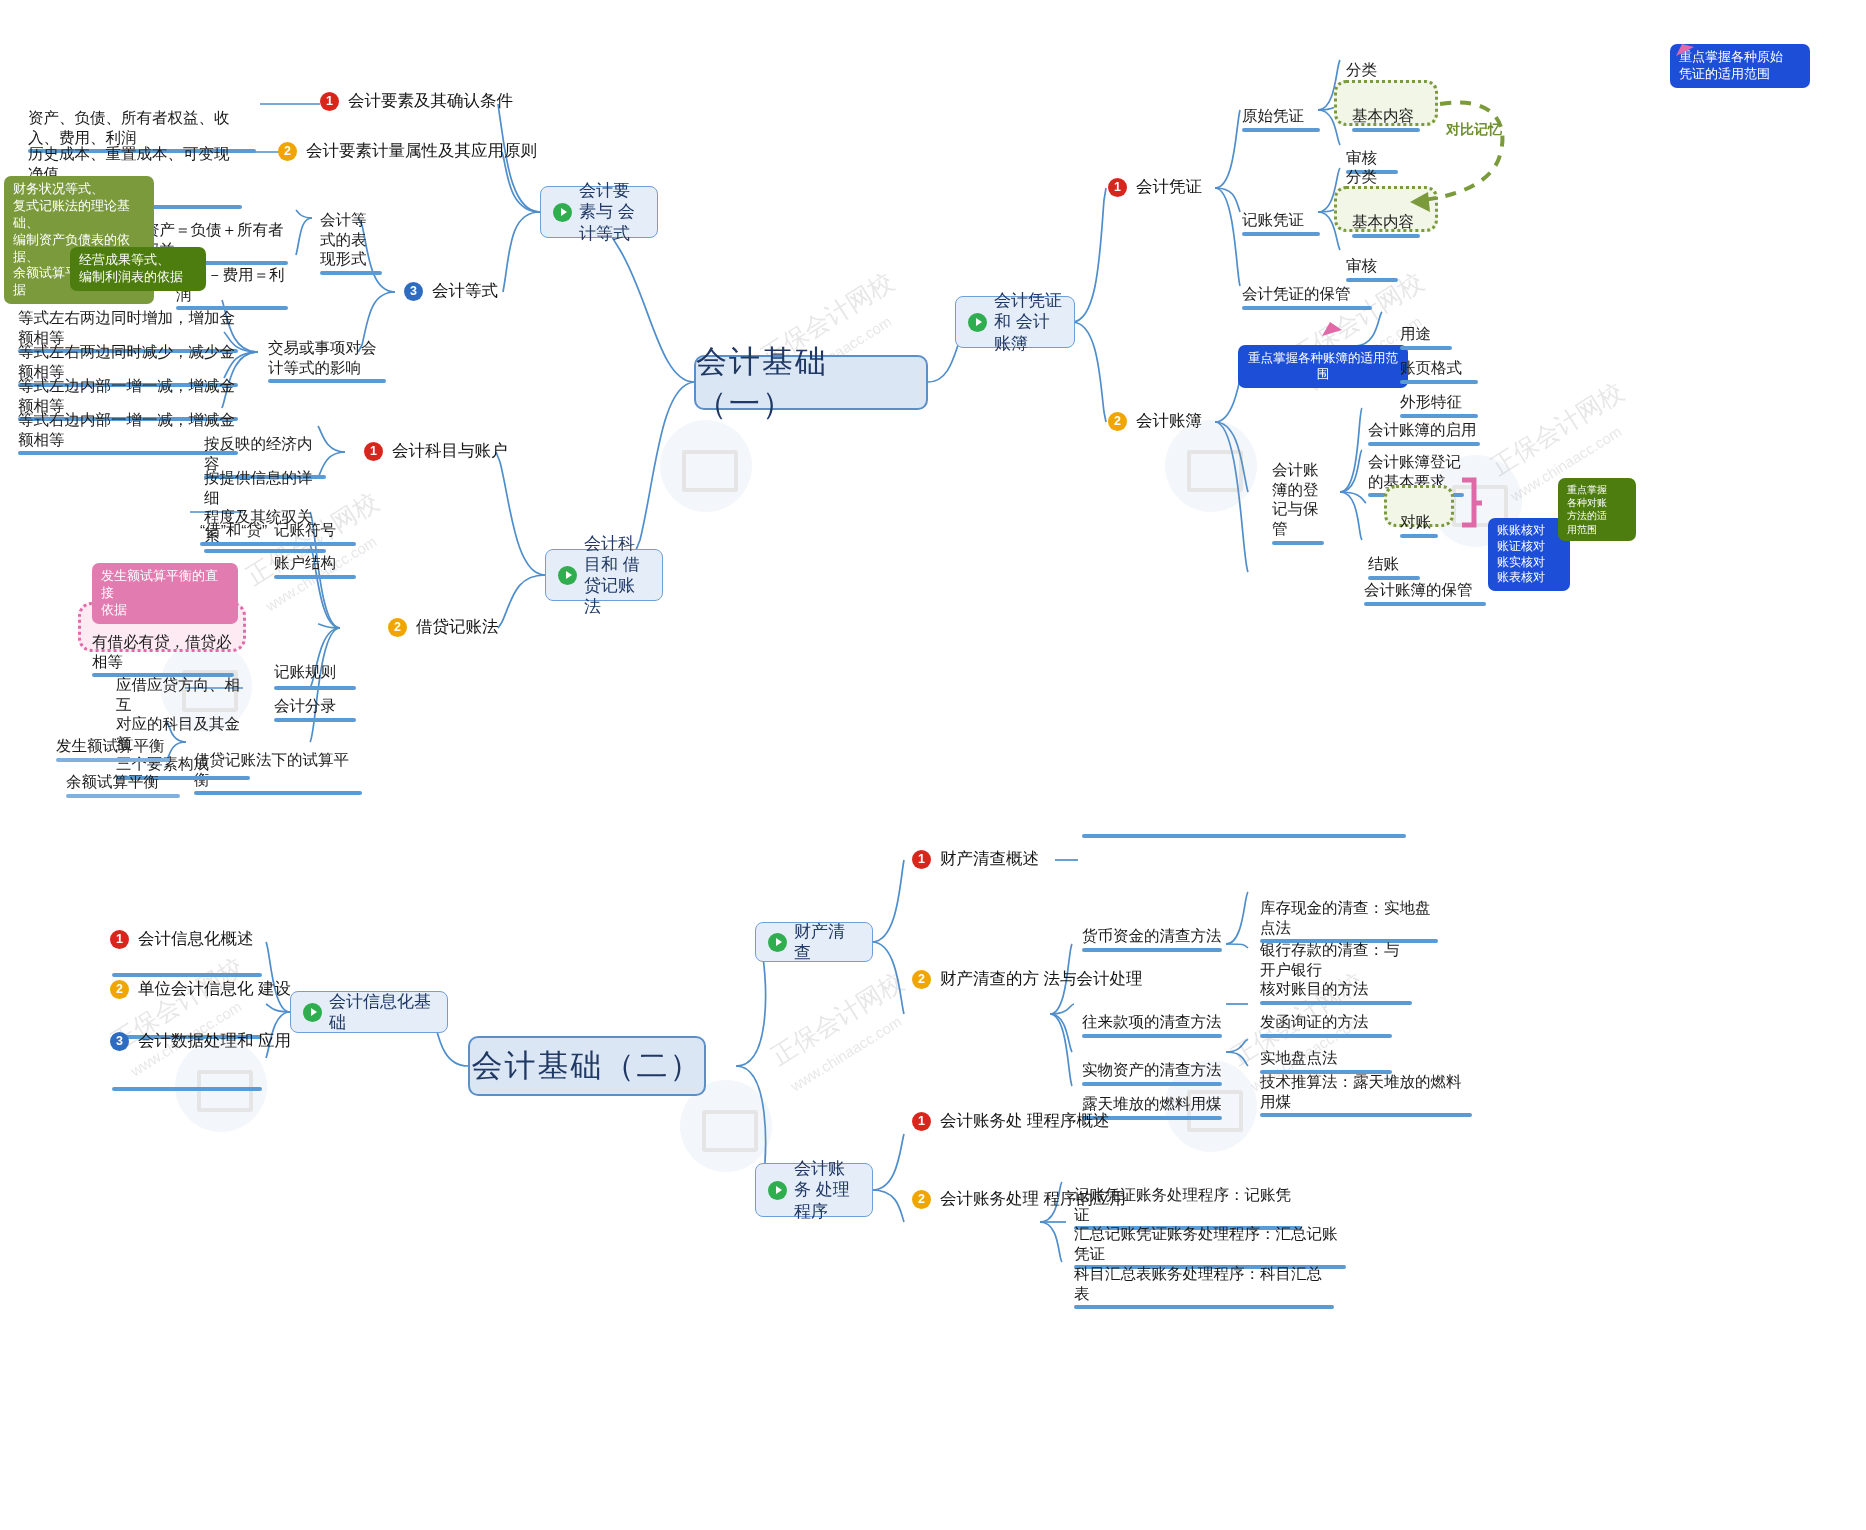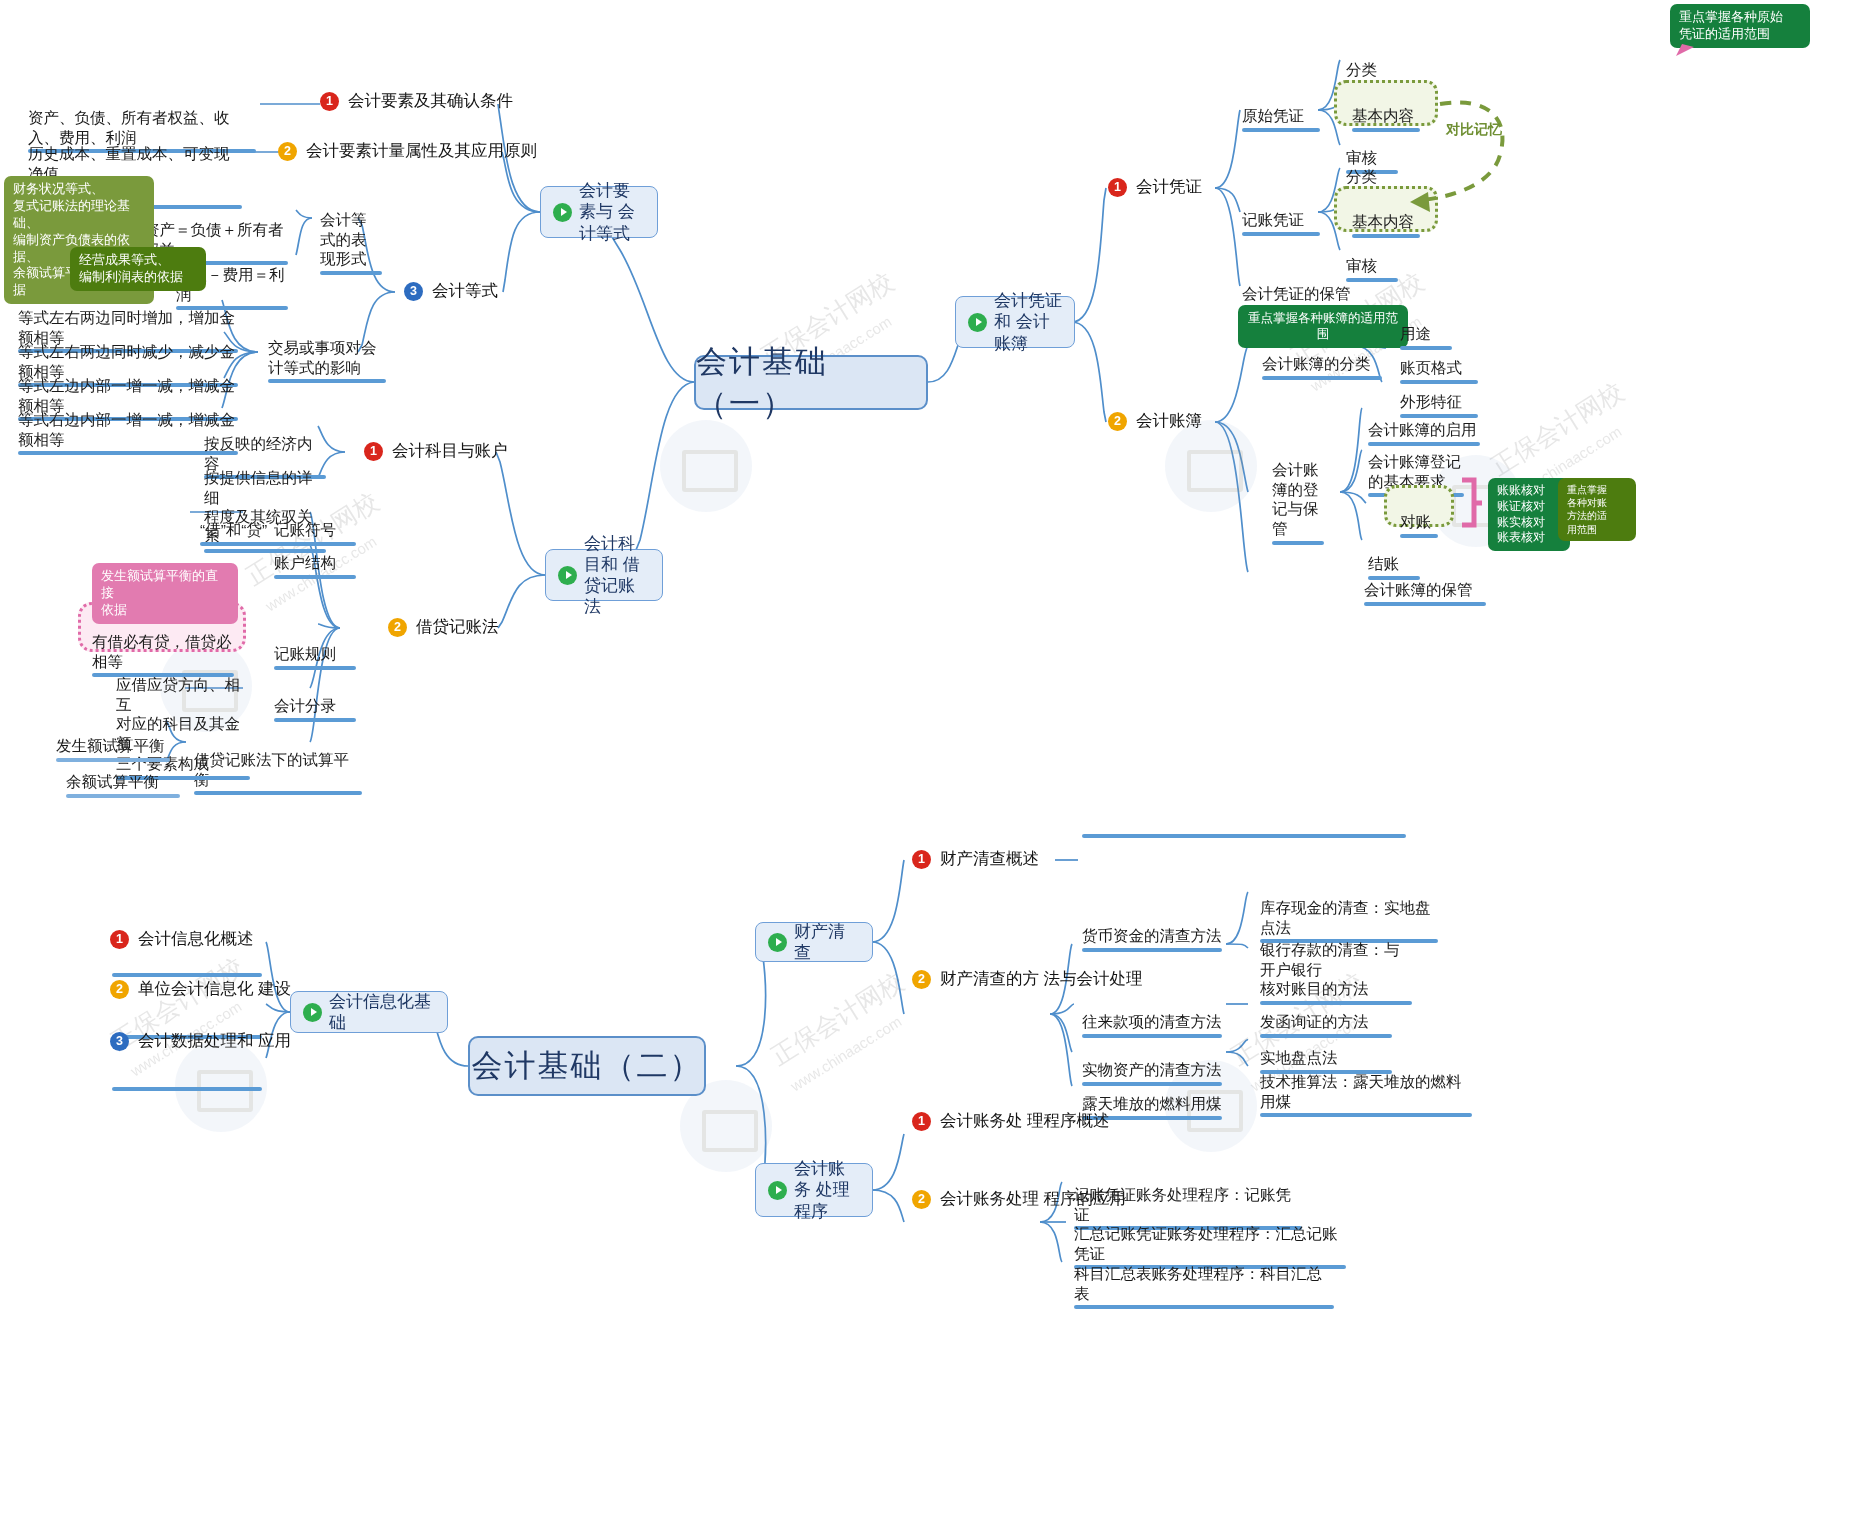"重点掌握各种原始" .co-pink { background: #15803d -> #1d4ed8; margin-top: none -> 40px }
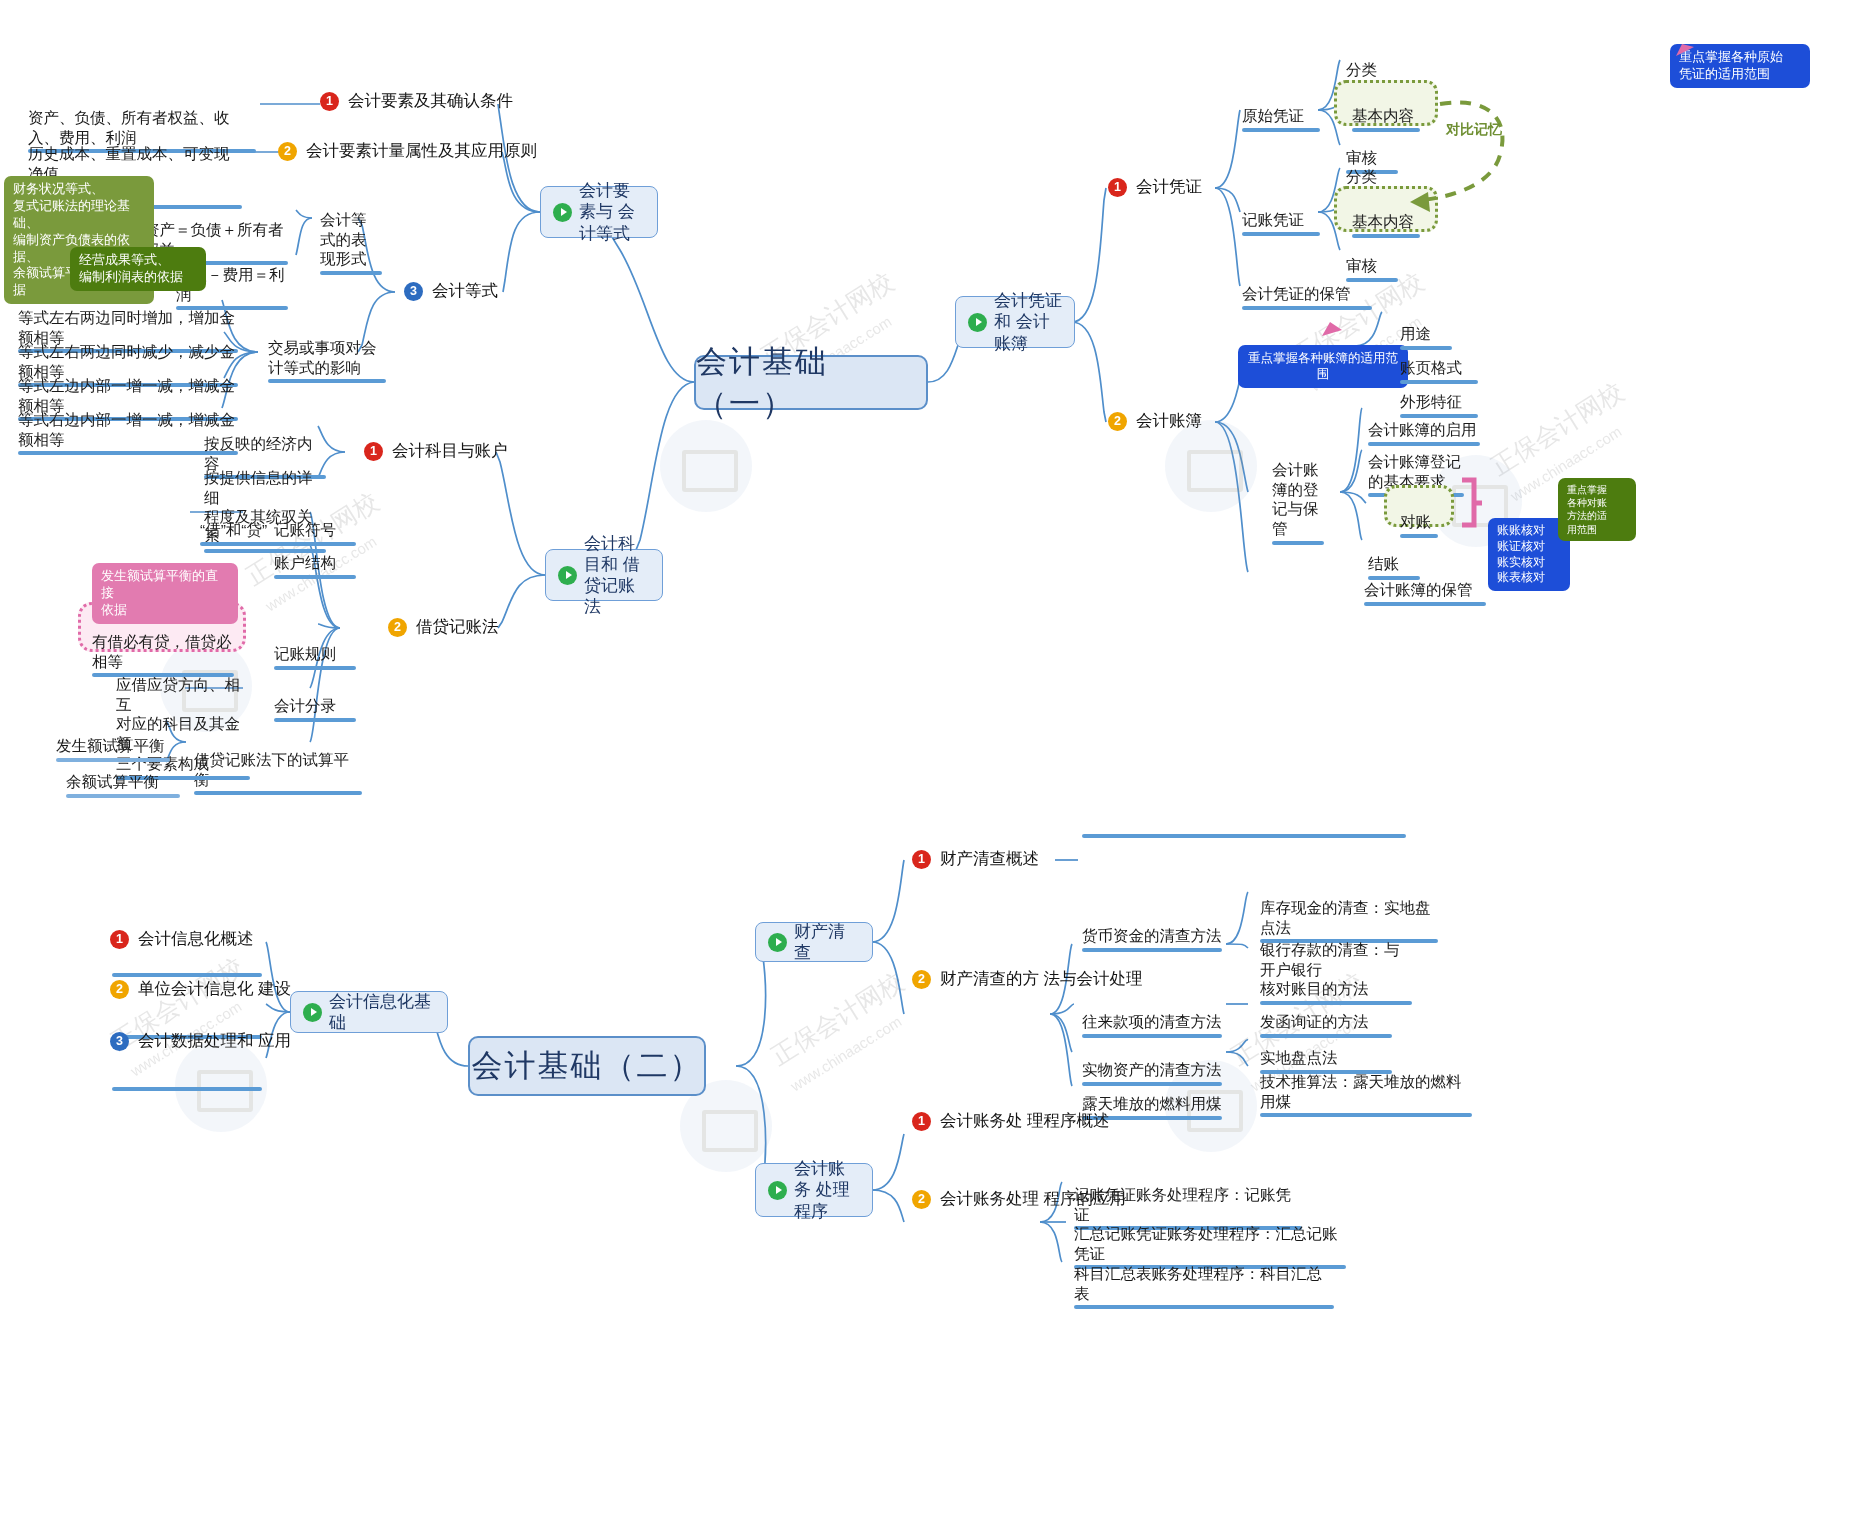"记账规则" div.node { font-family: none -> Liberation Mono, monospace; top: 624px -> 644px }
